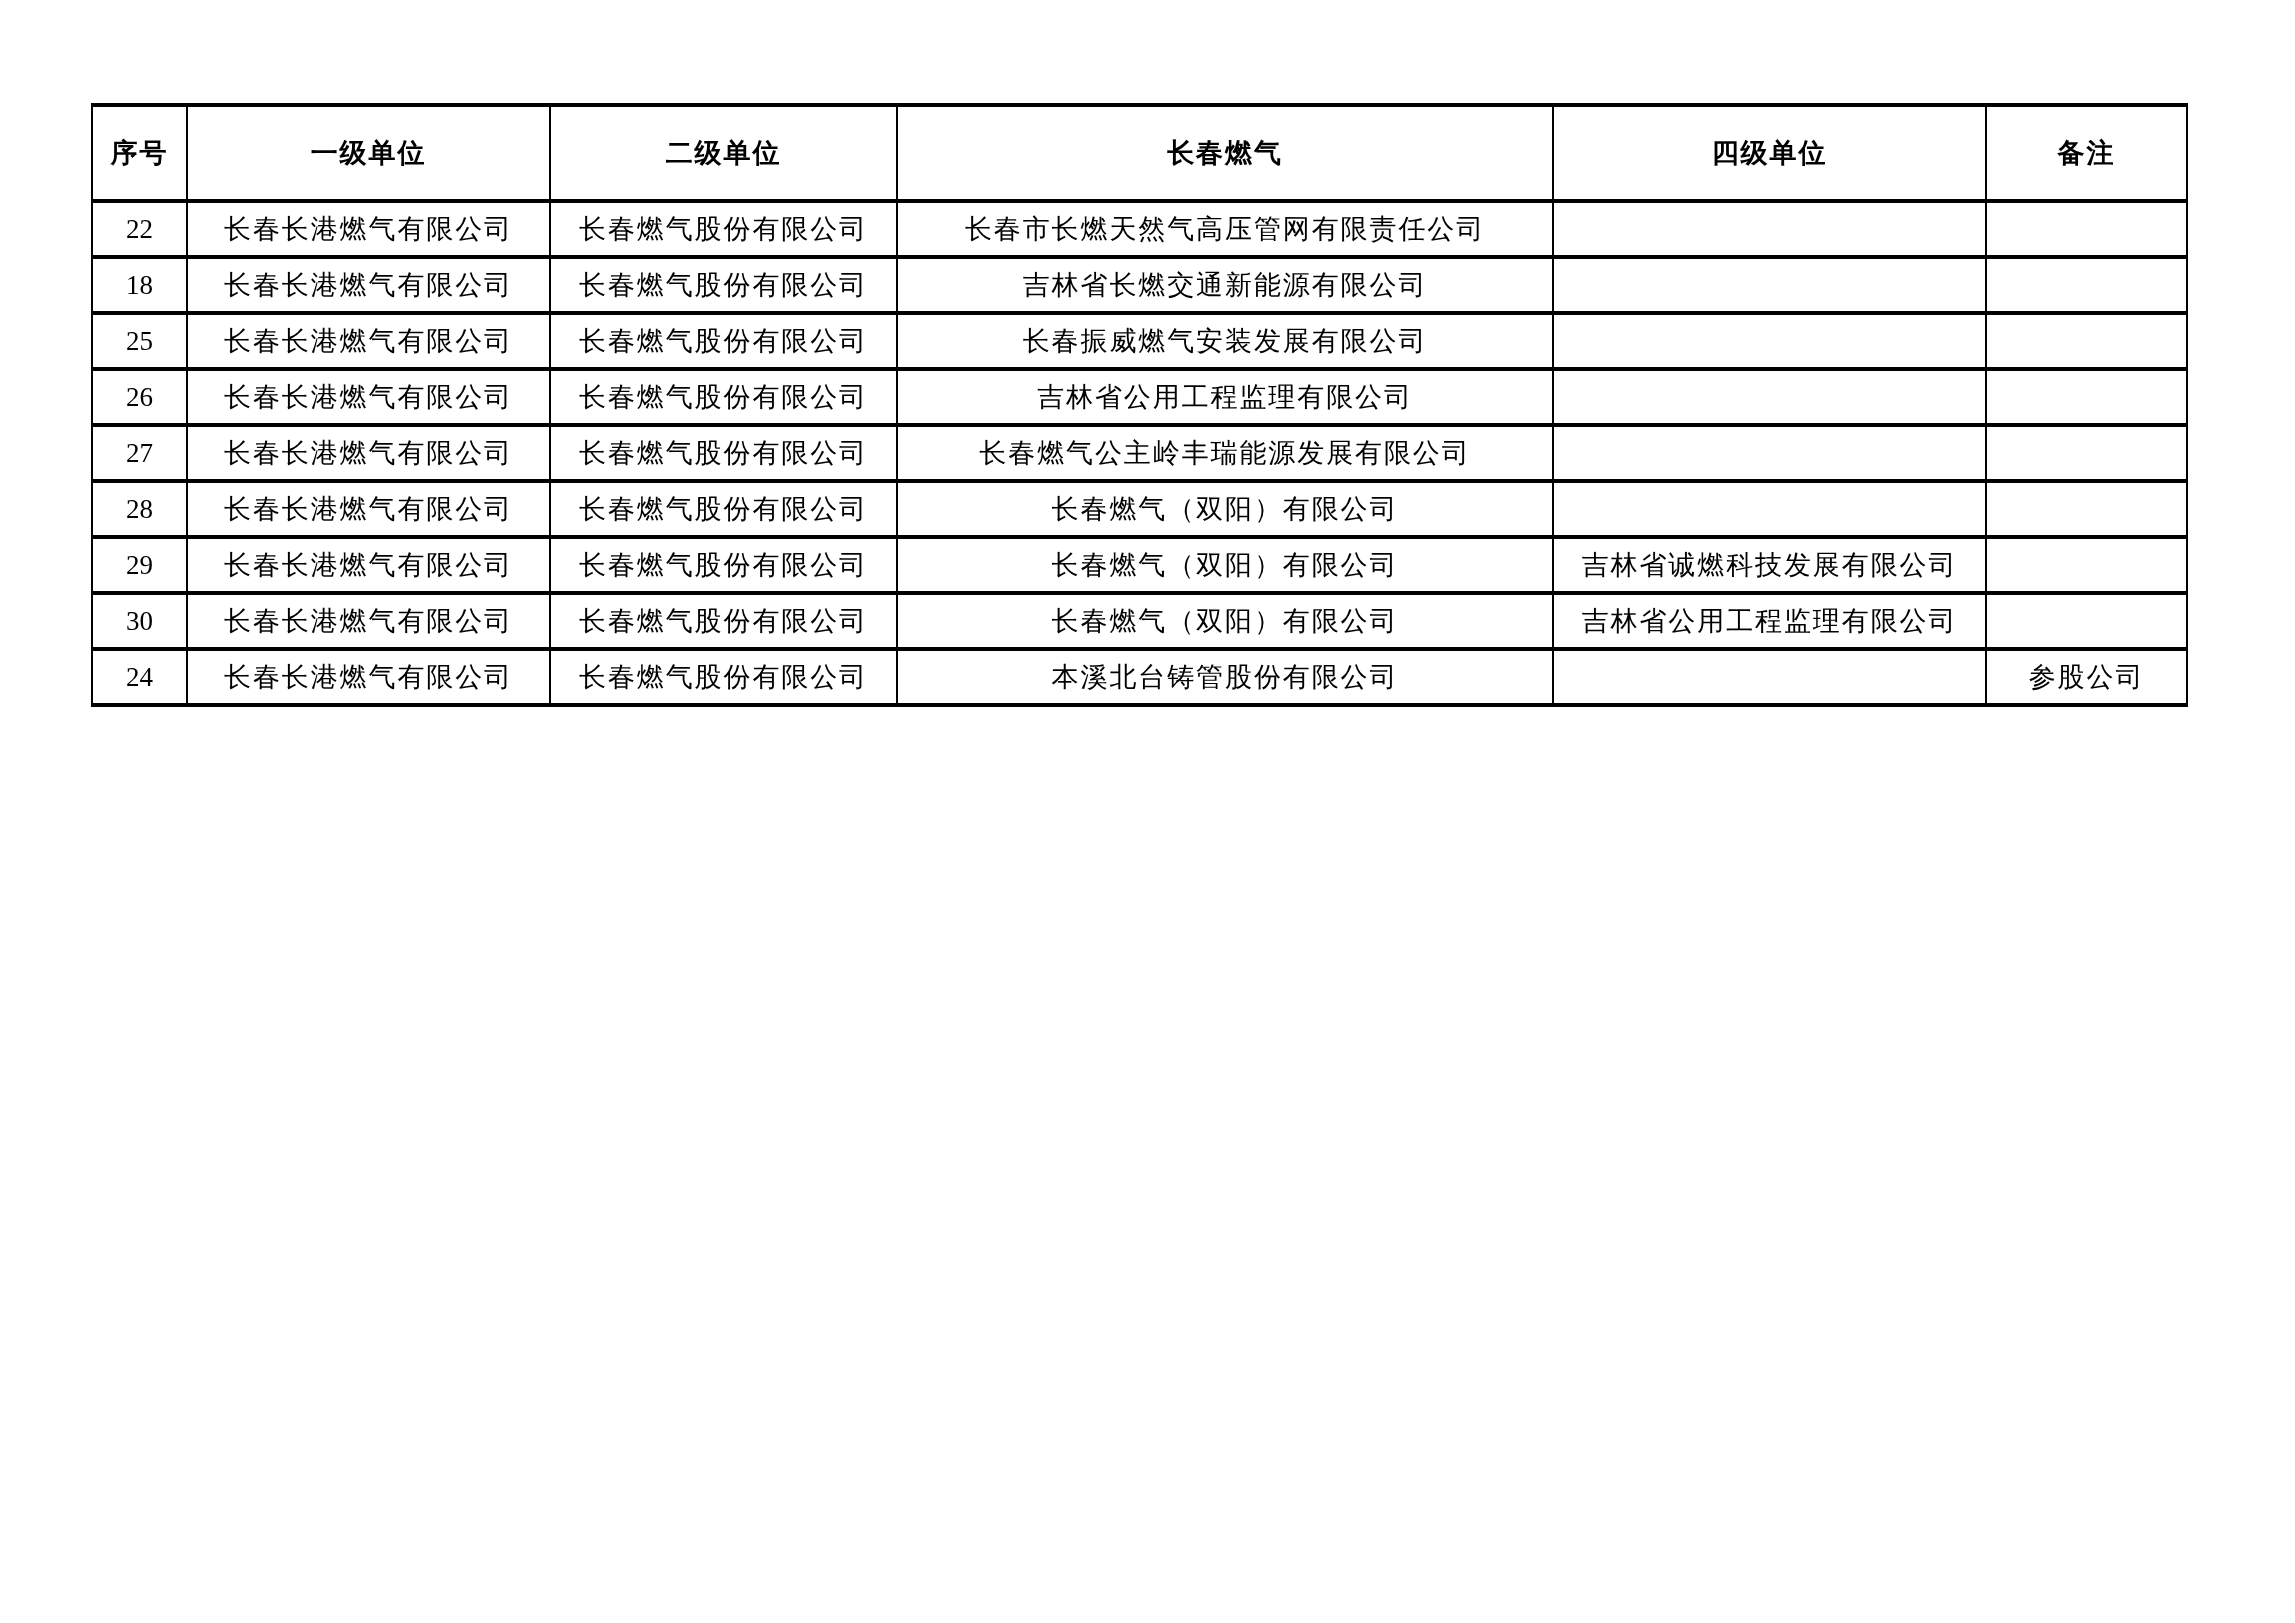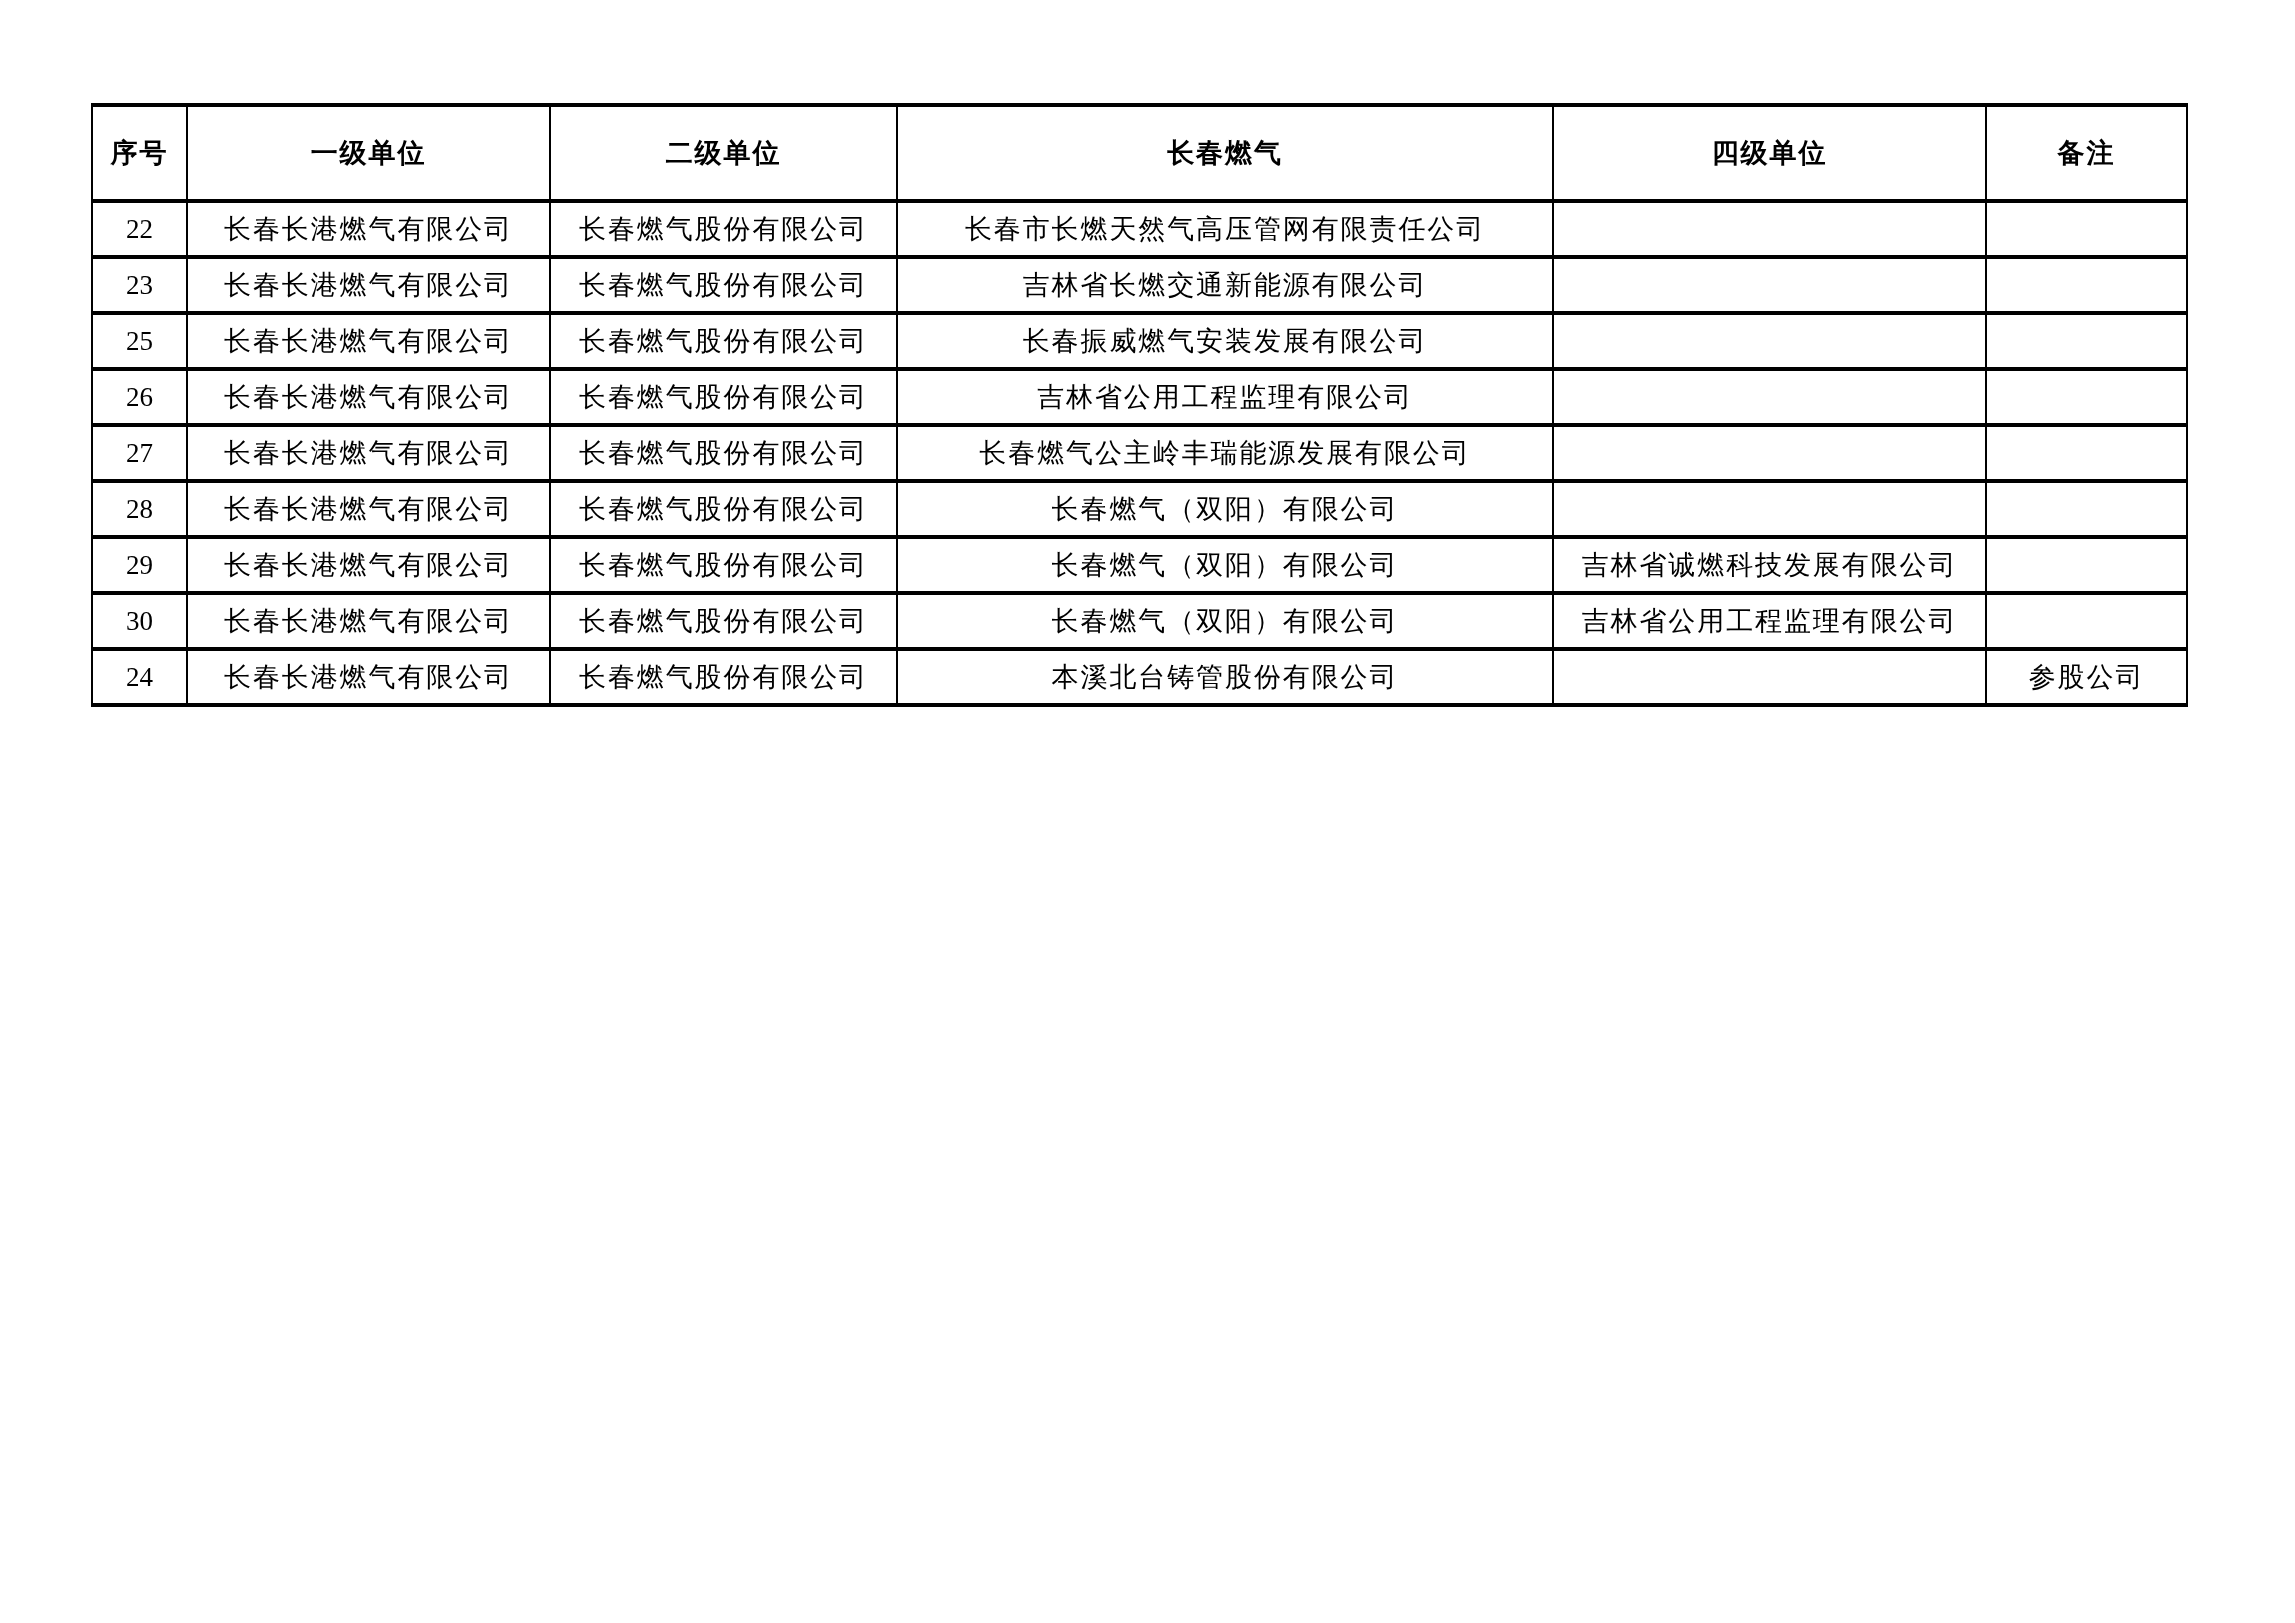"23" td.num-cell { text: 23 -> 18 }
